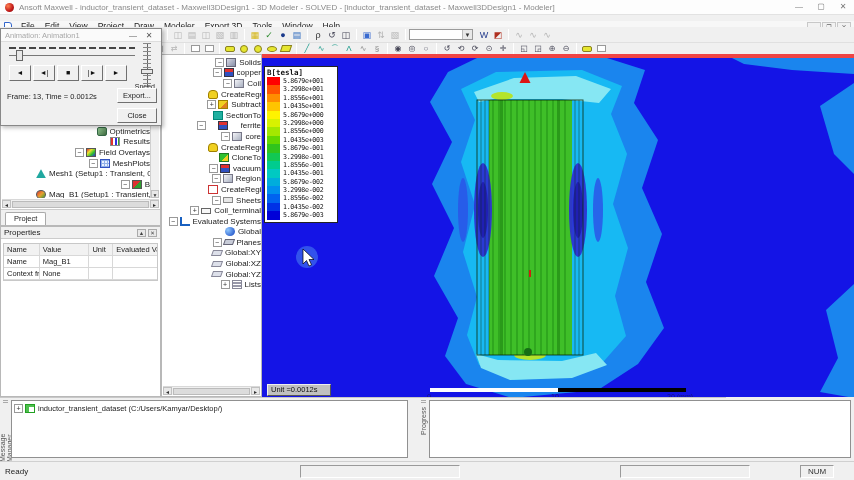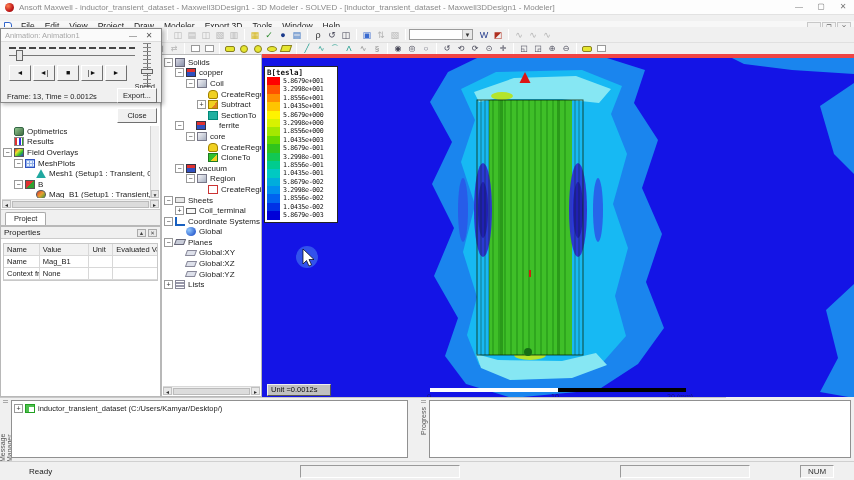"Animation: Animation1" #anim-dialog { height: 75px -> 98px }
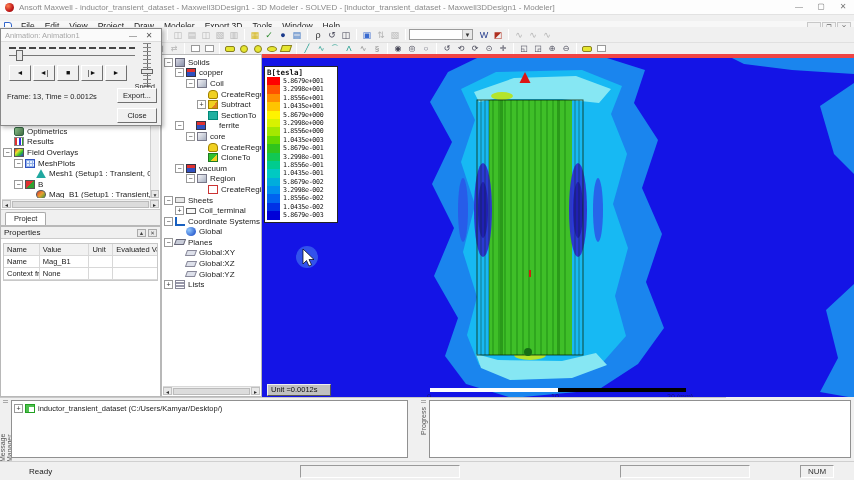"Solids" .tree-row { justify-content: none -> flex-end }
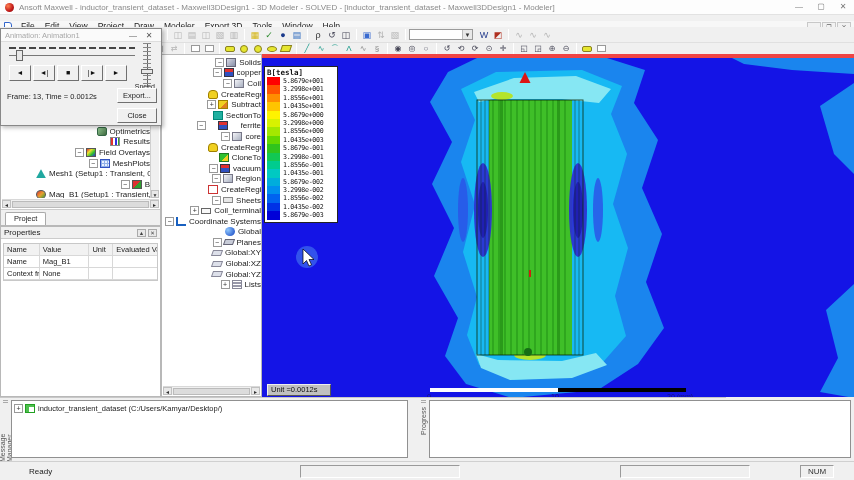"Coordinate Systems" span.tree-label { text: Coordinate -> Evaluated }
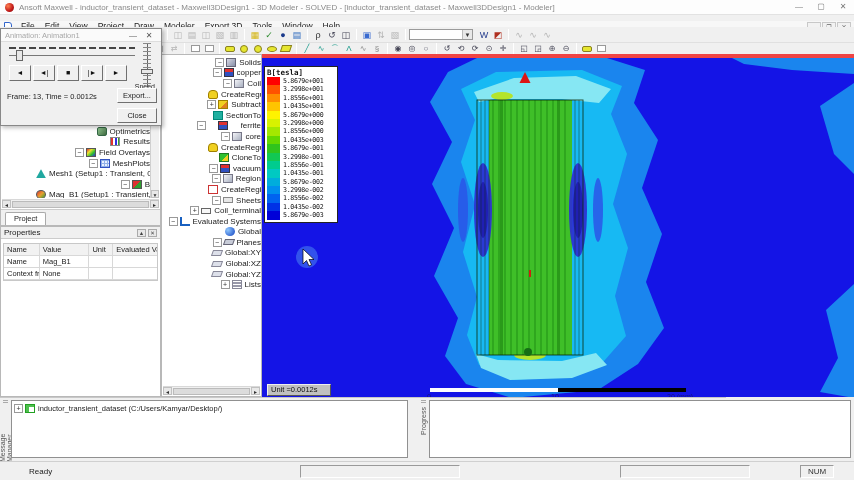"Ready" #statusbar { padding-left: 24px -> none }
